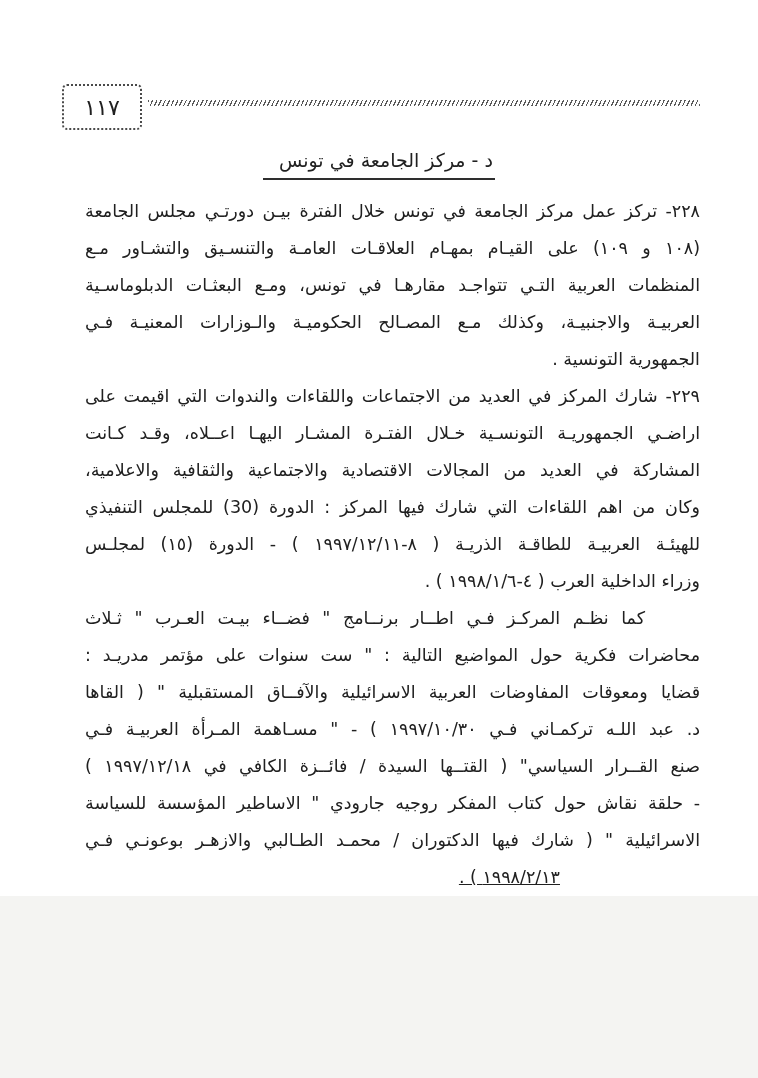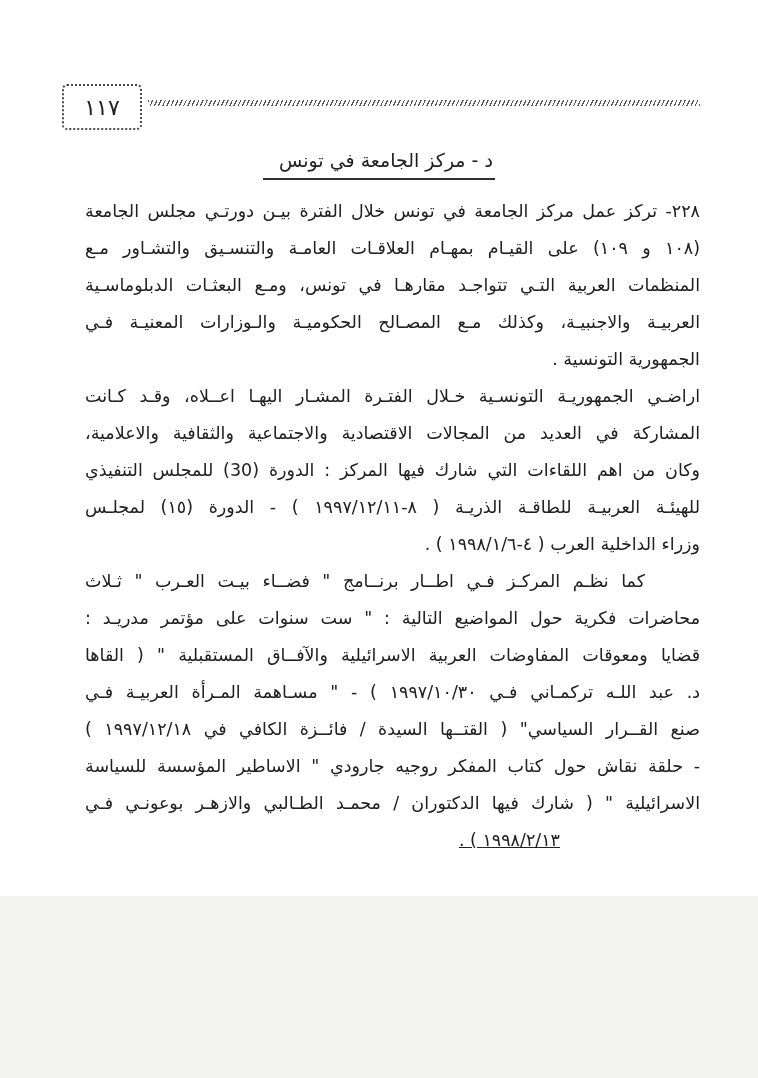"٢٢٩- شارك المركز في العديد" div.line { html: none -> <div>٢٢٩- شارك المركز في العديد من الاجتماعات واللقاءات والندوات التي اقيمت على</div> }
